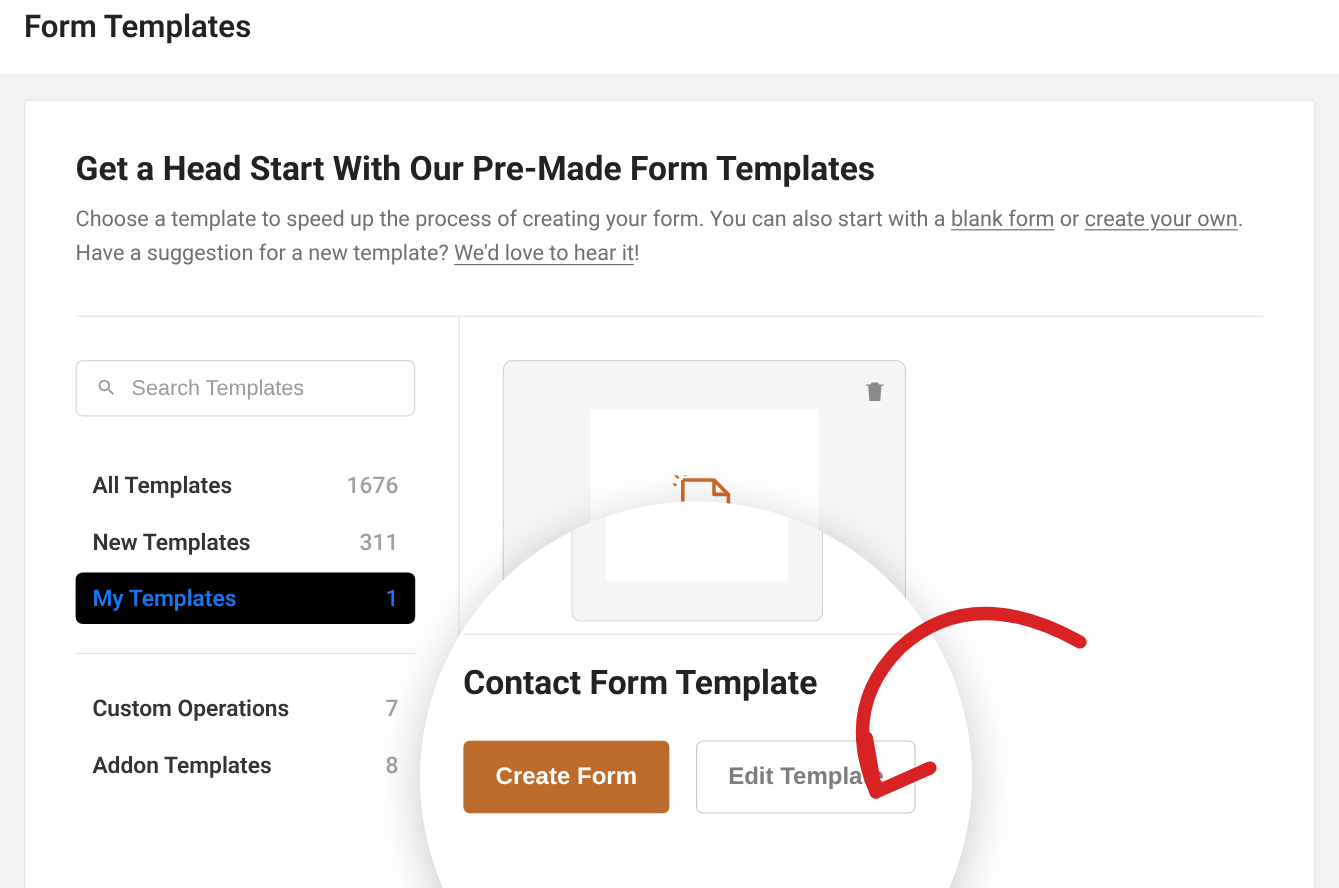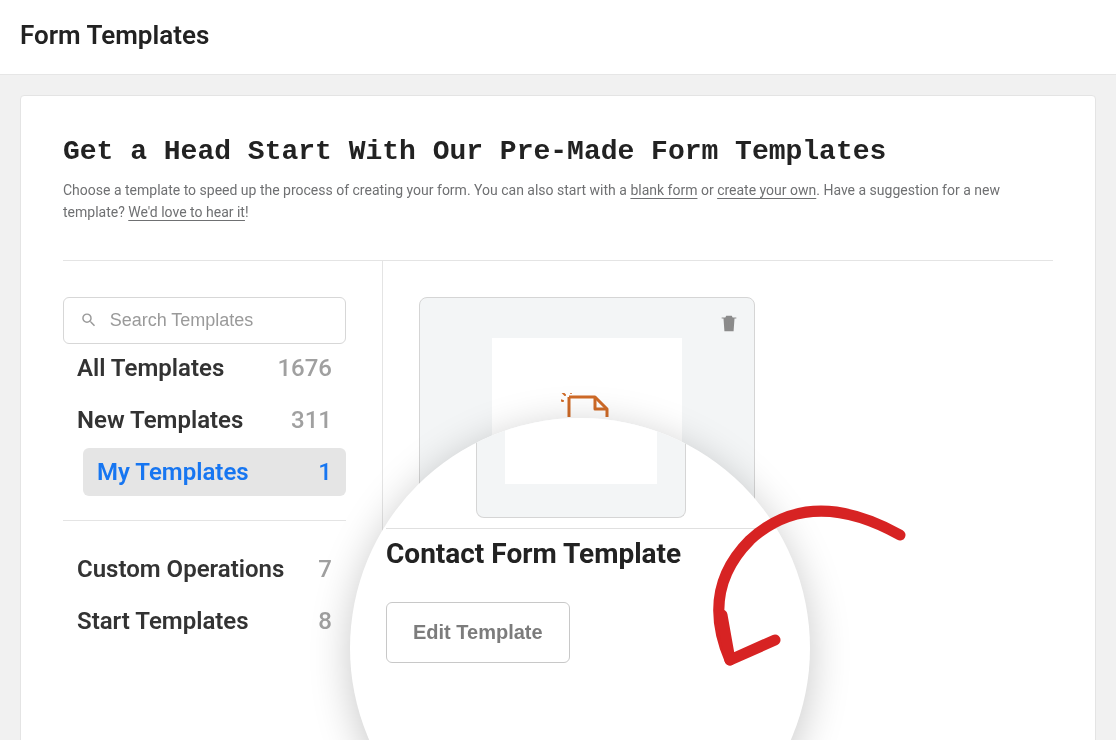"Form Templates" .header-bar { padding: 20px 20px 24px -> 8px 20px 24px }
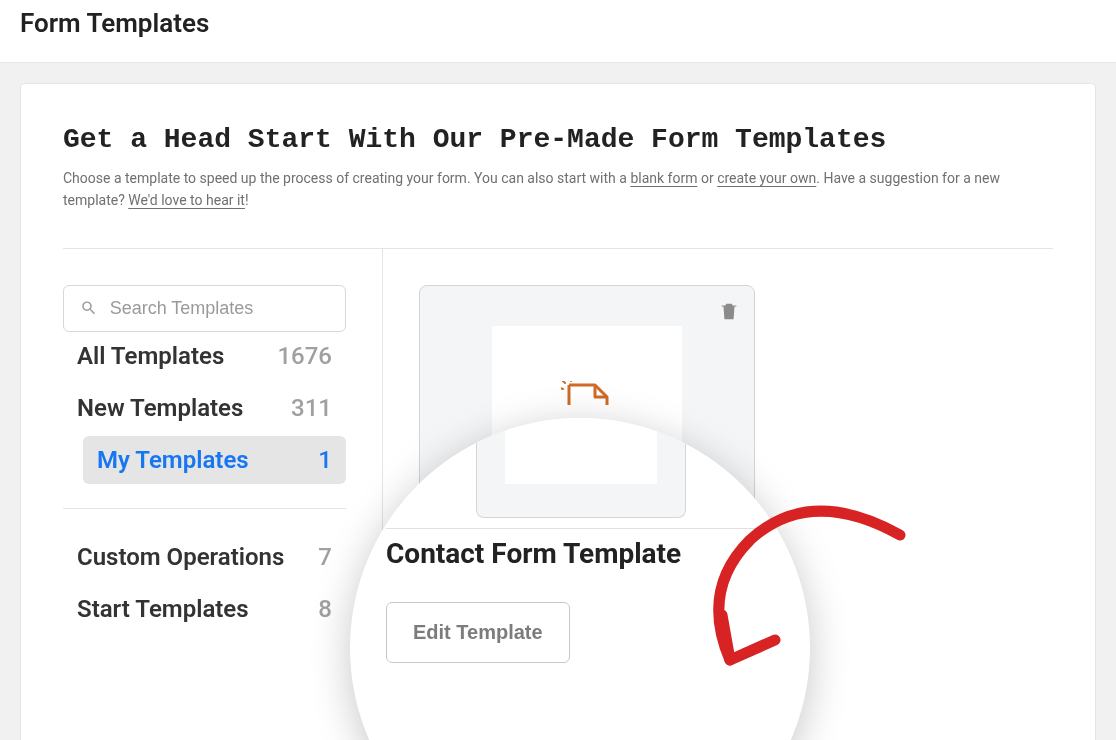"Get a Head Start With" .card-heading { font-family: Liberation Mono, monospace -> none }
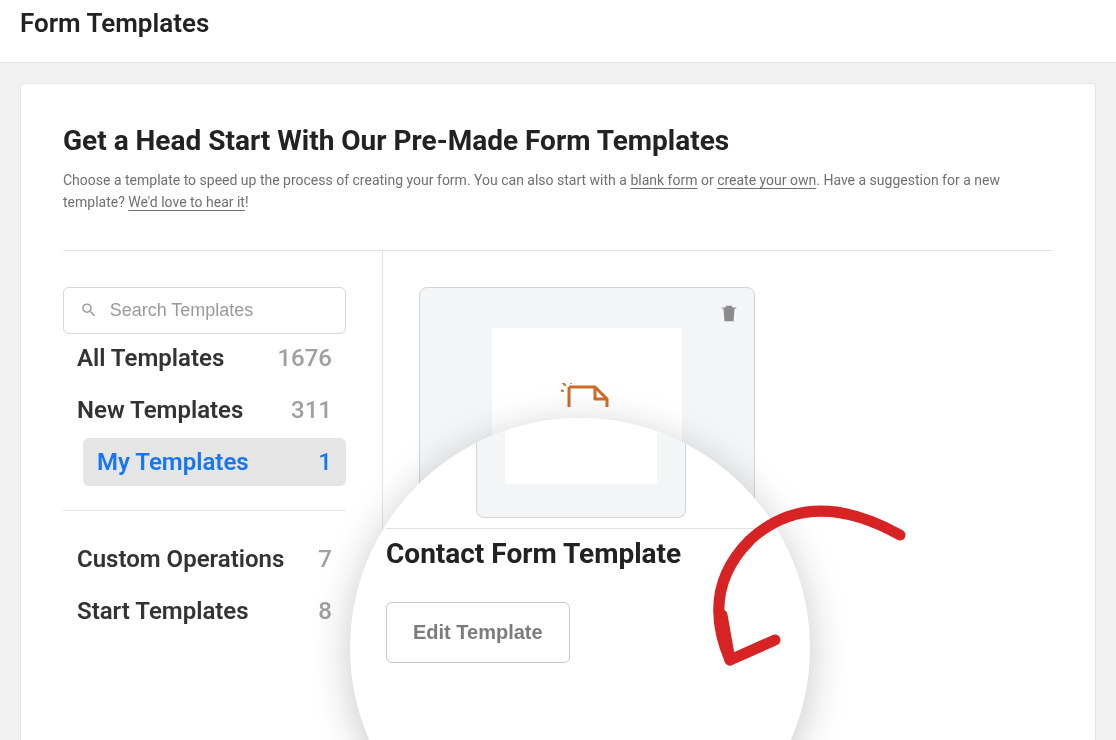"Choose a template to speed" .card-desc { font-size: 14px -> 18px }
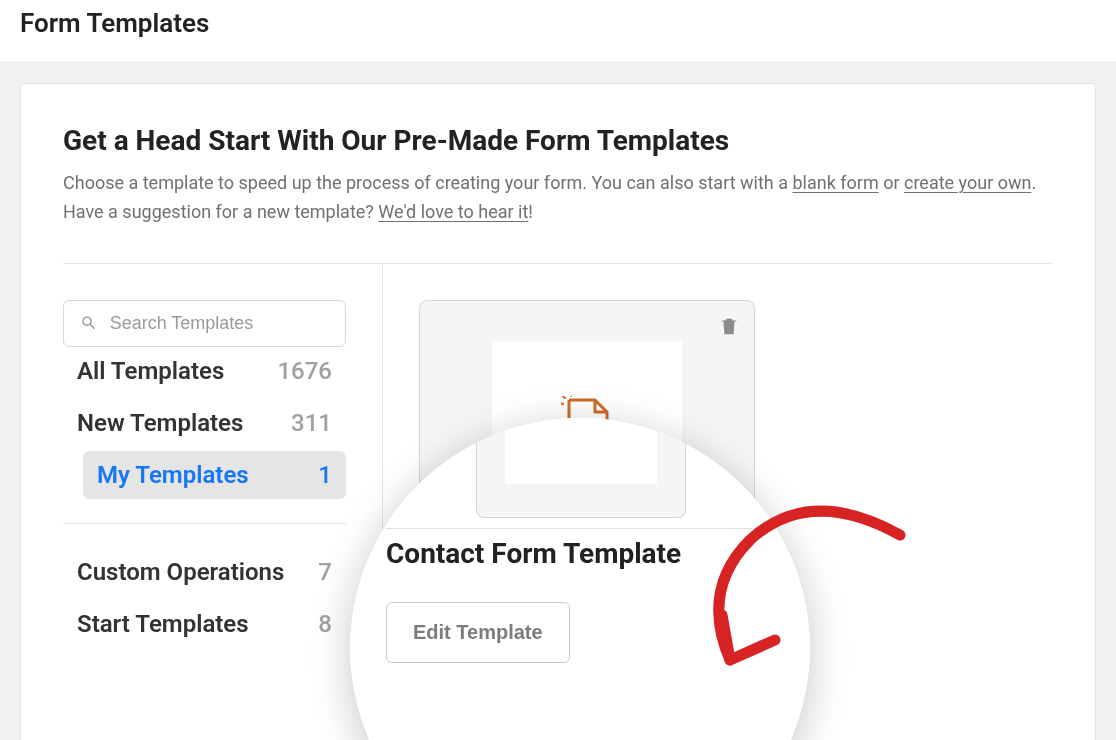"Search Templates" .search-box { margin-bottom: none -> 36px }
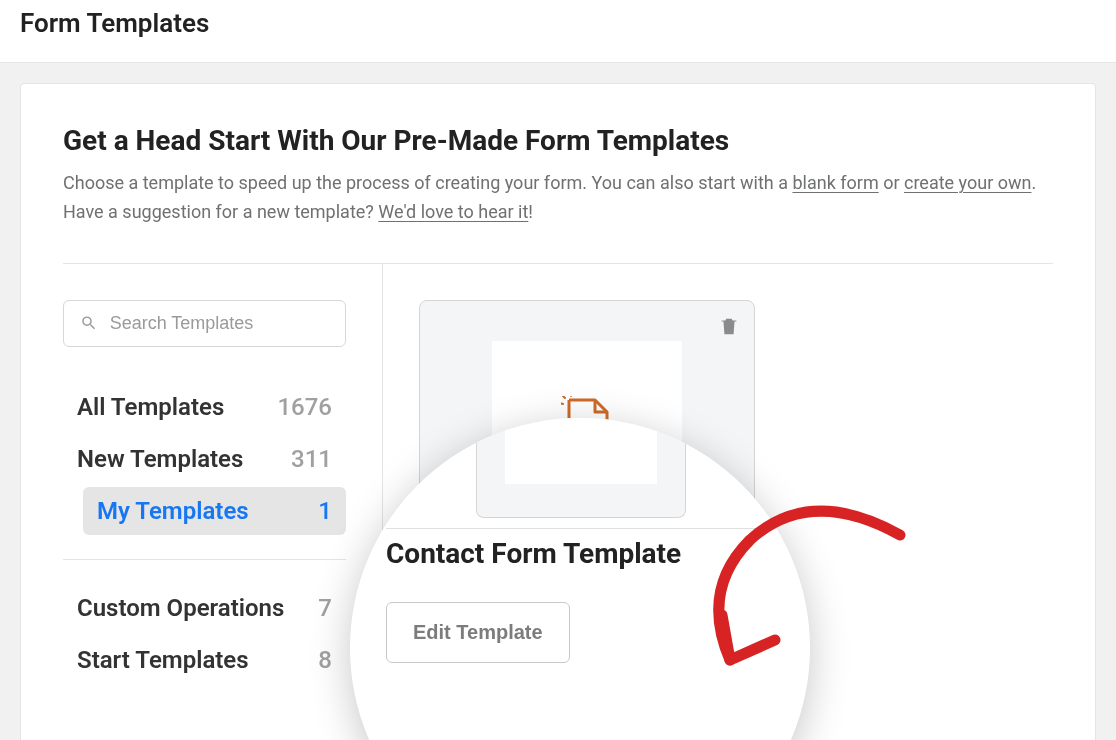"All Templates" .cat-item { font-size: 24px -> 19px }
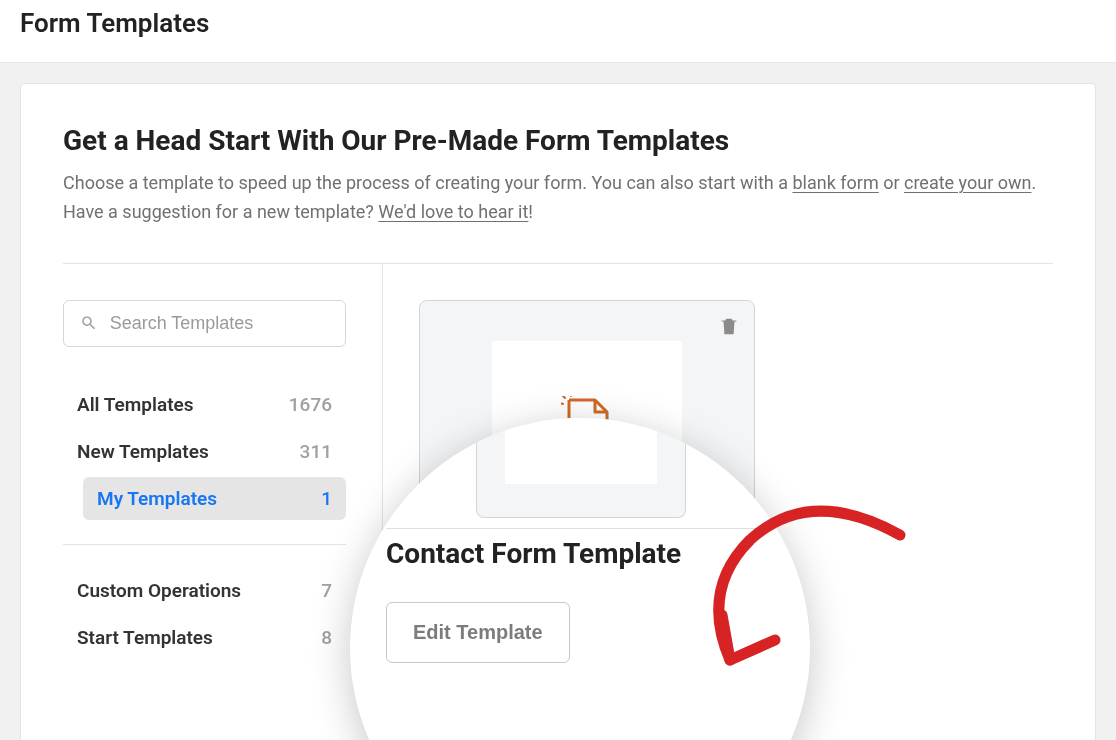"My Templates" .cat-item.active { background: #e5e5e5 -> #000000; margin-left: 20px -> none }
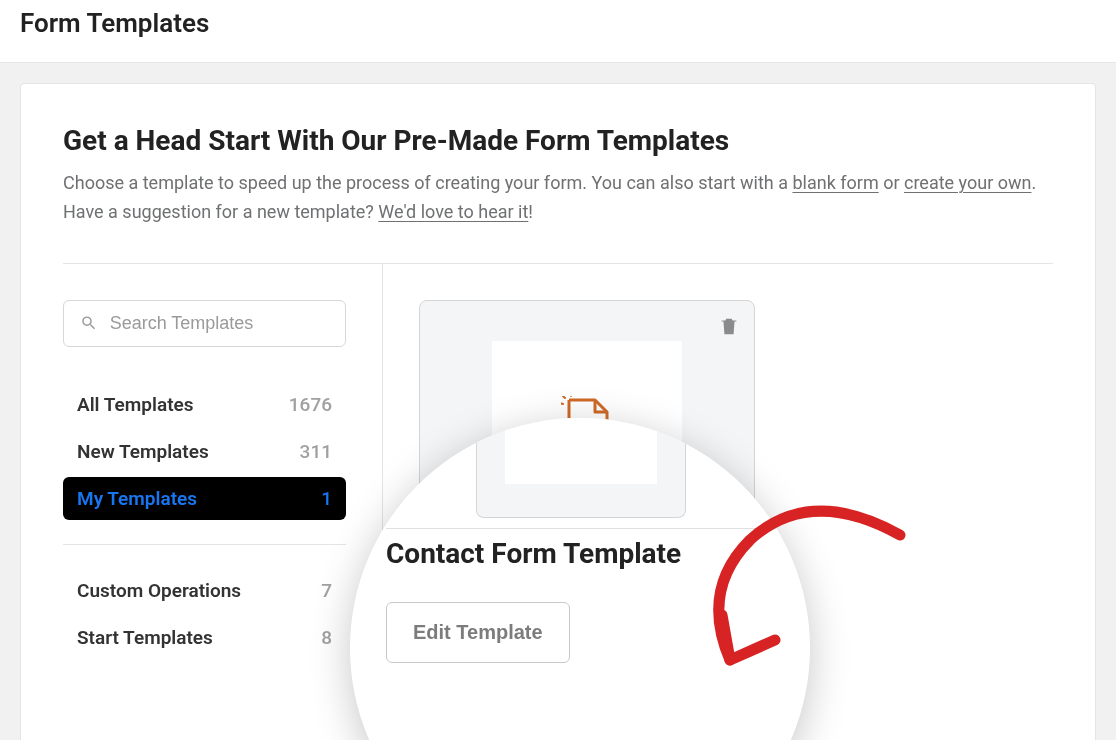"Contact Form Template" .zoom-template-bottom { padding-top: 8px -> 23px }
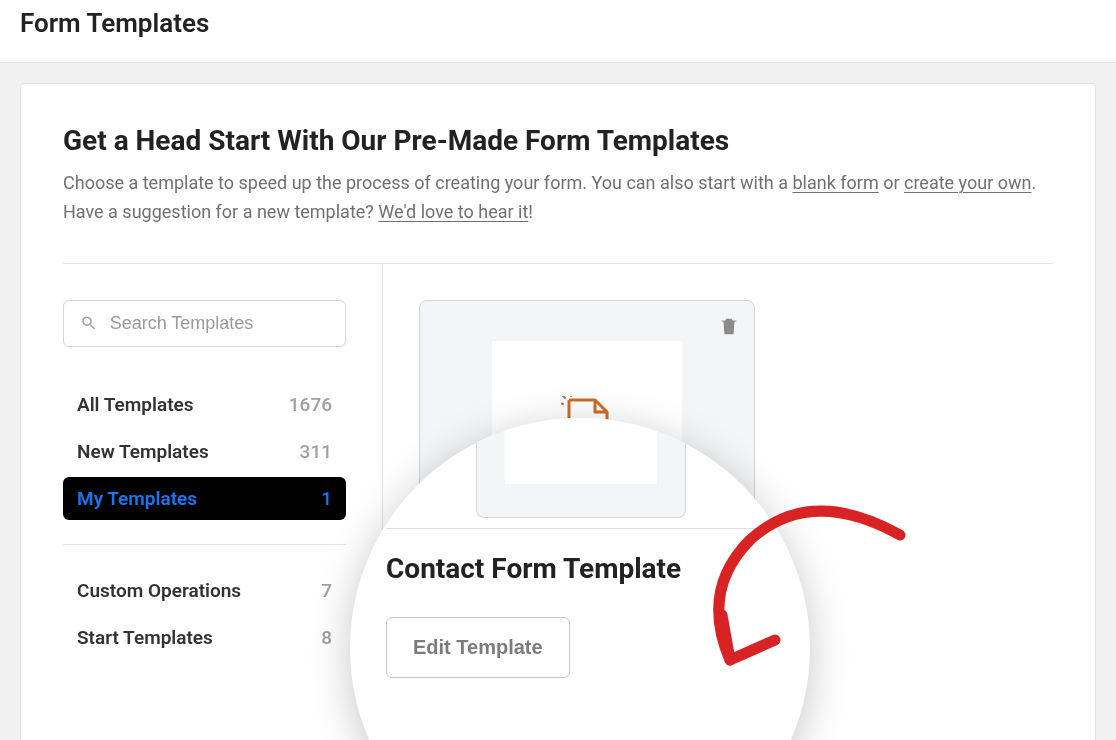"Start Templates" span.cat-label { text: Start -> Addon }
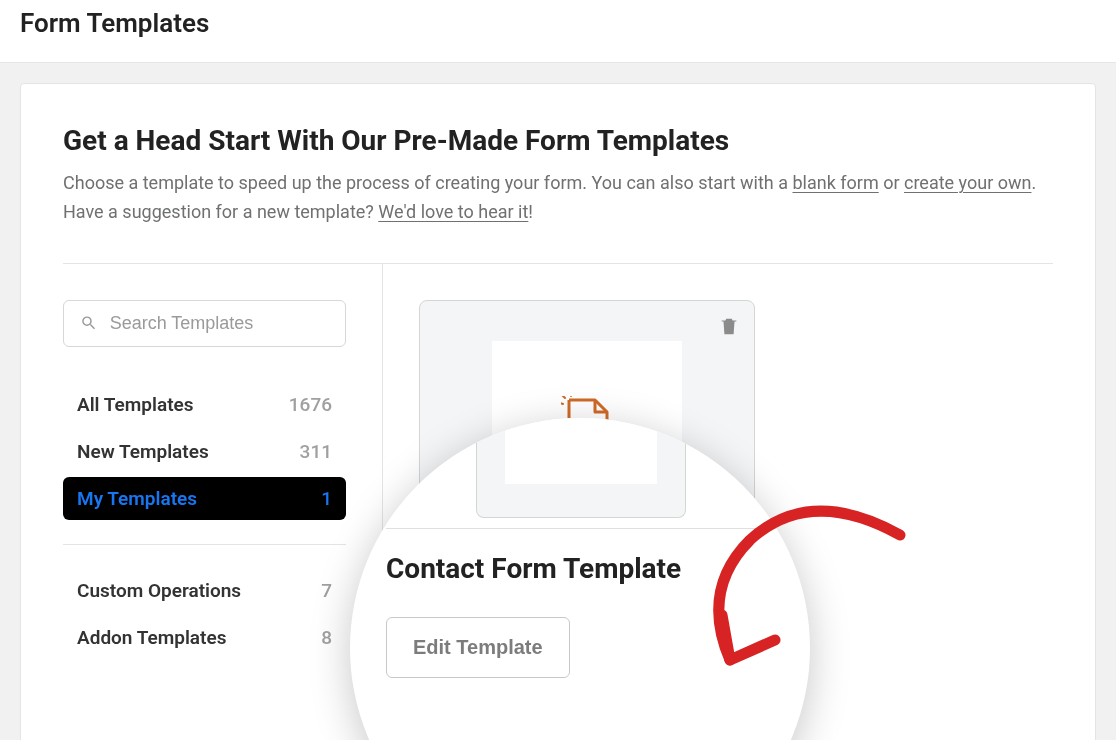"Create Form" button.btn { html: none -> <button>Create Form</button> }
